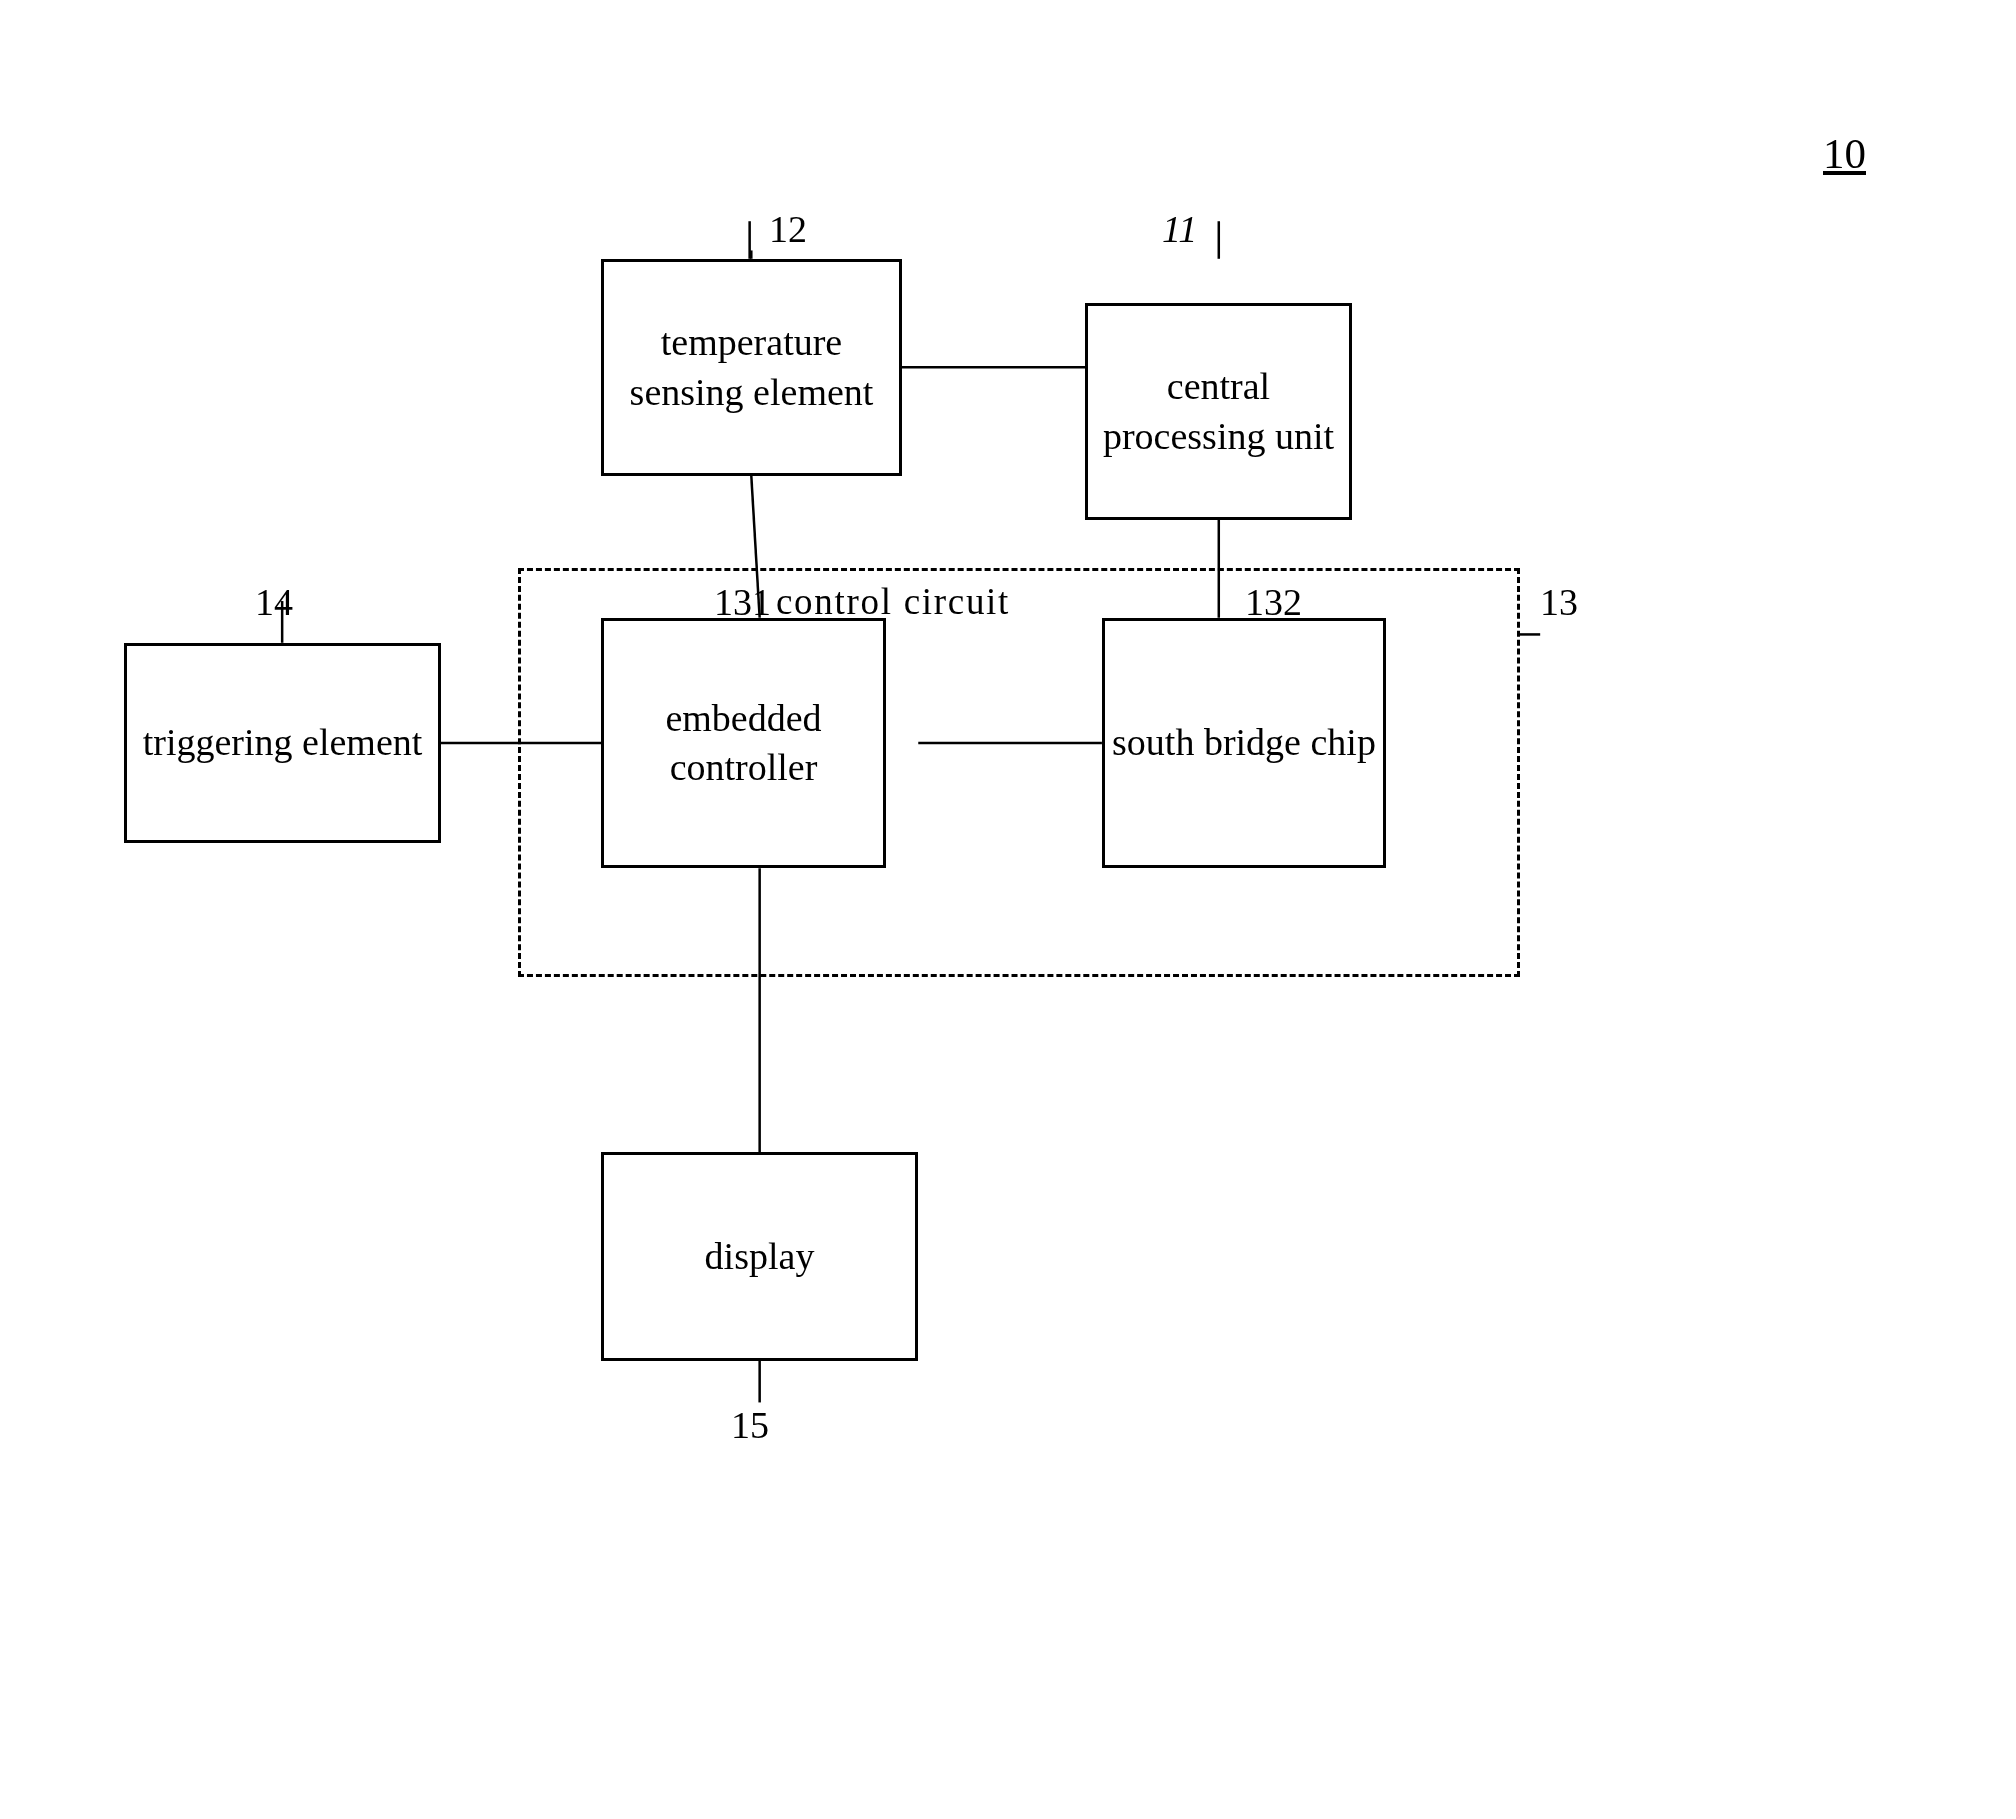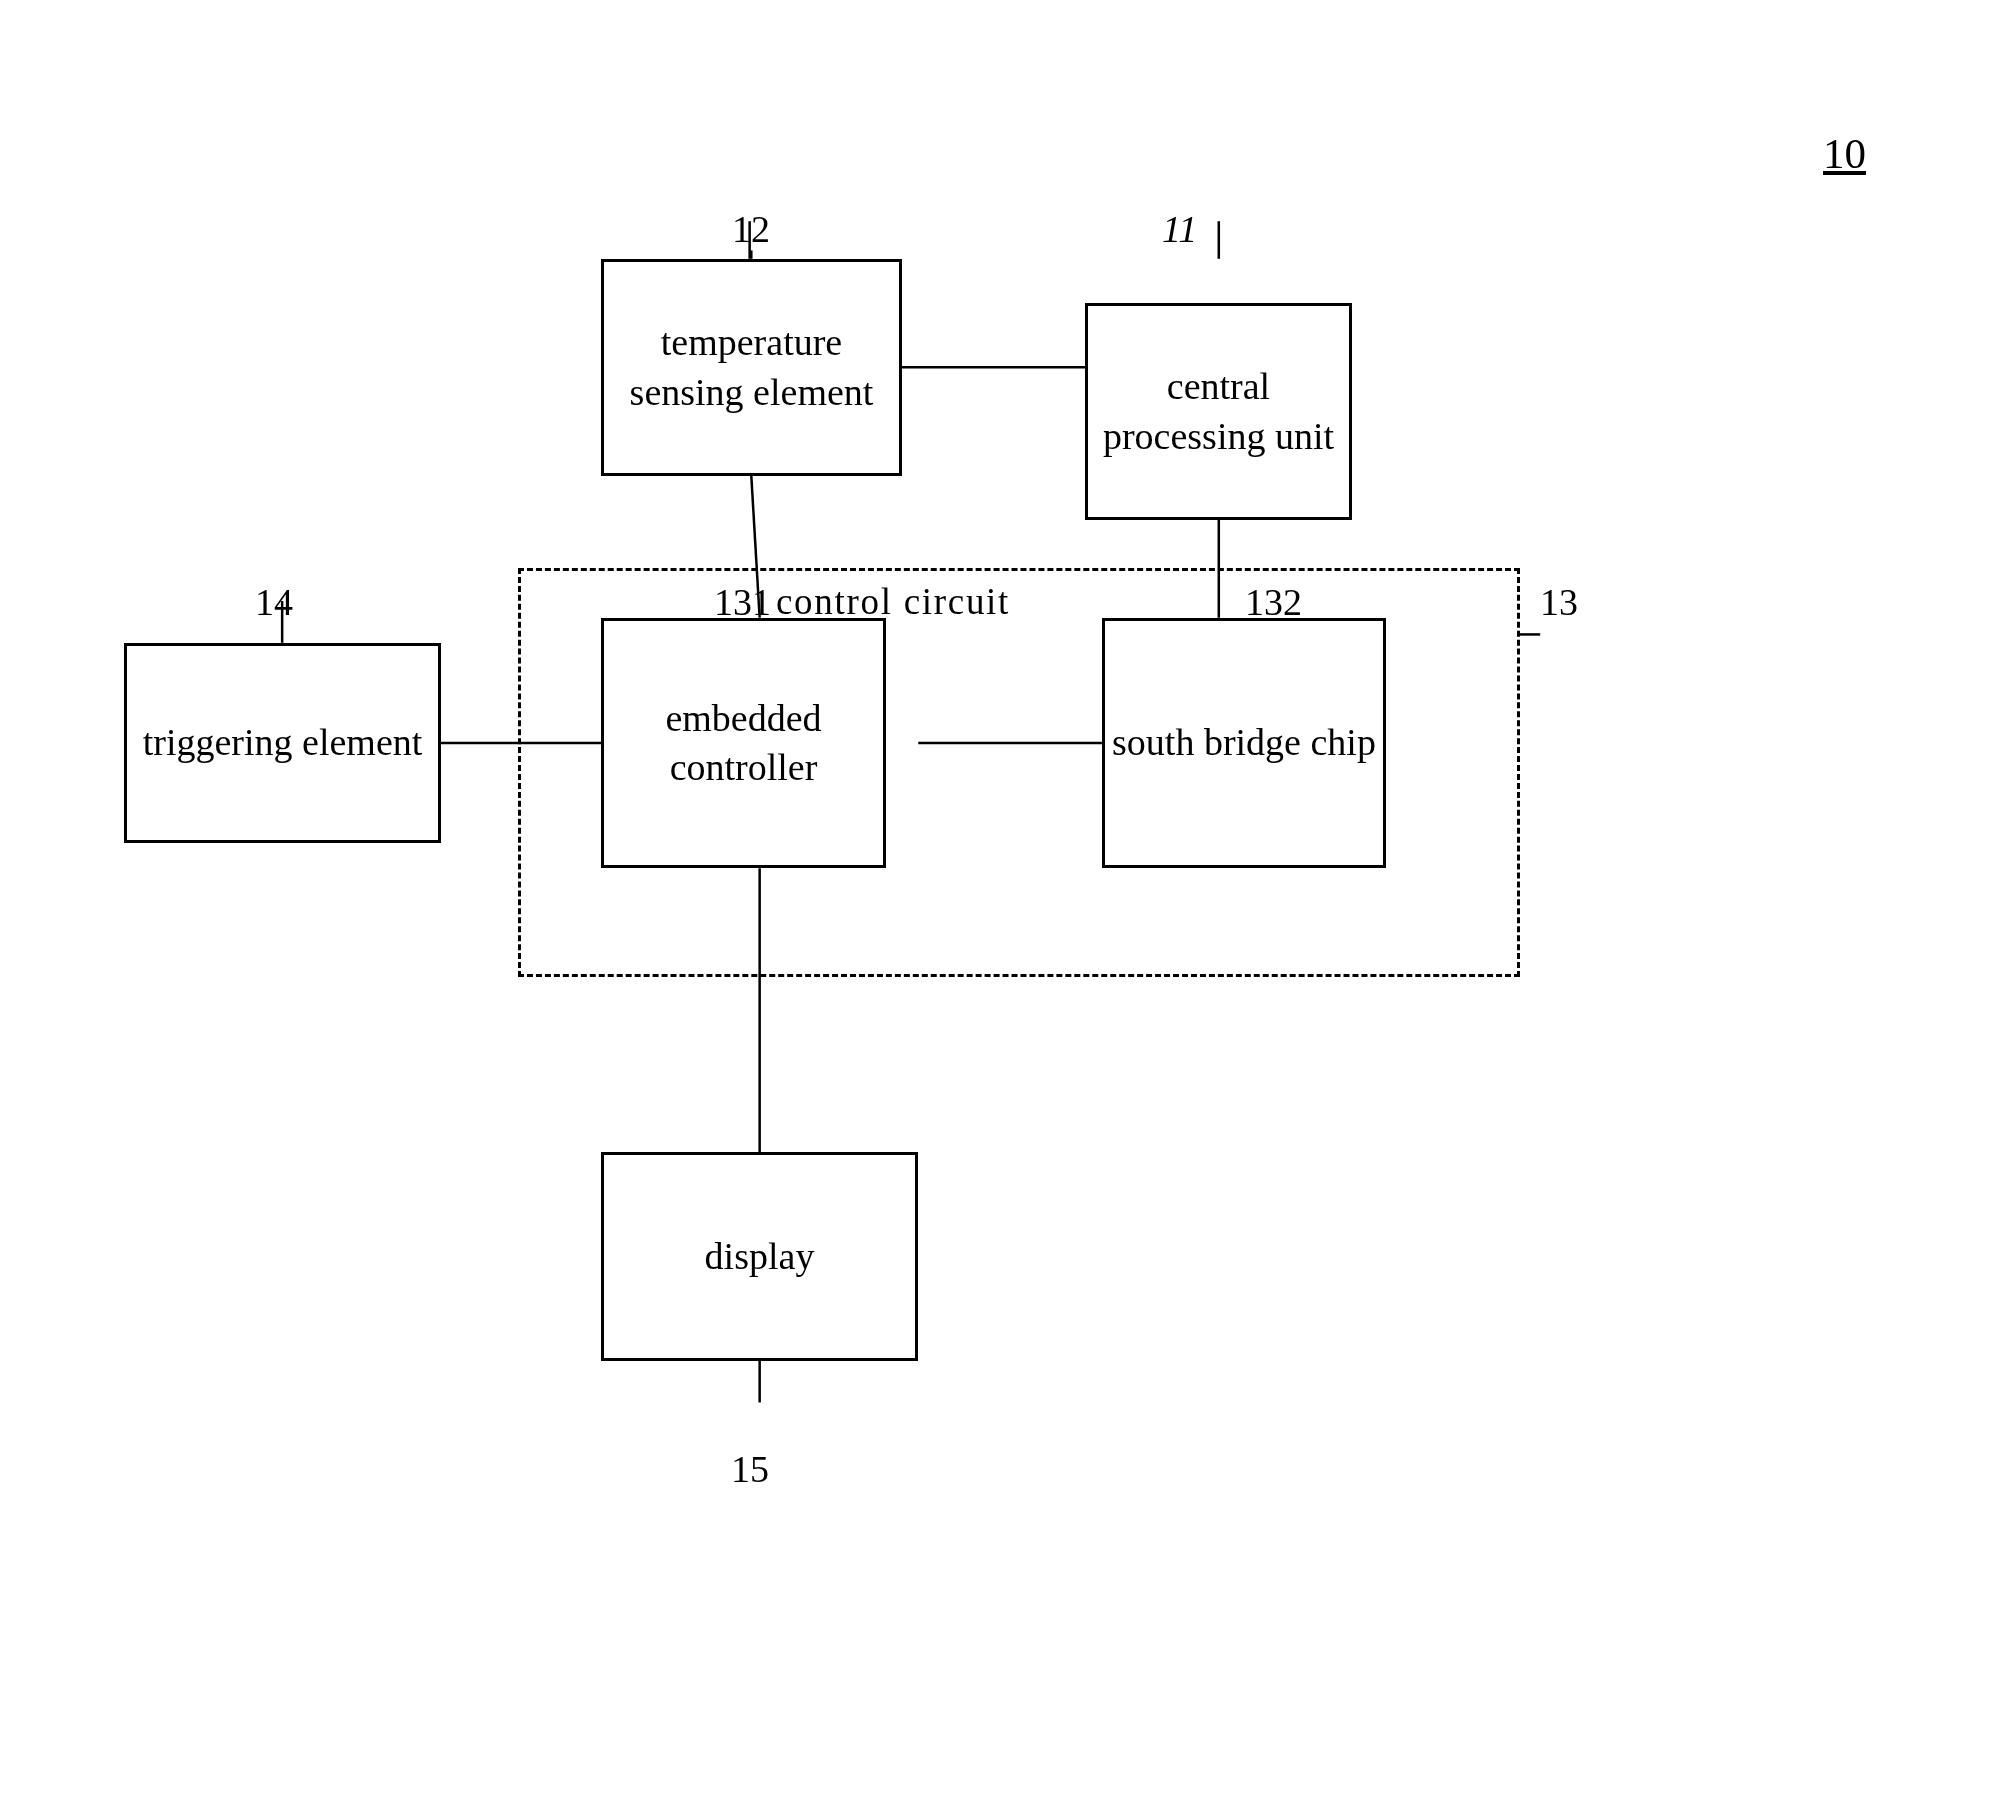"12" div.ref-label { left: 732px -> 769px }
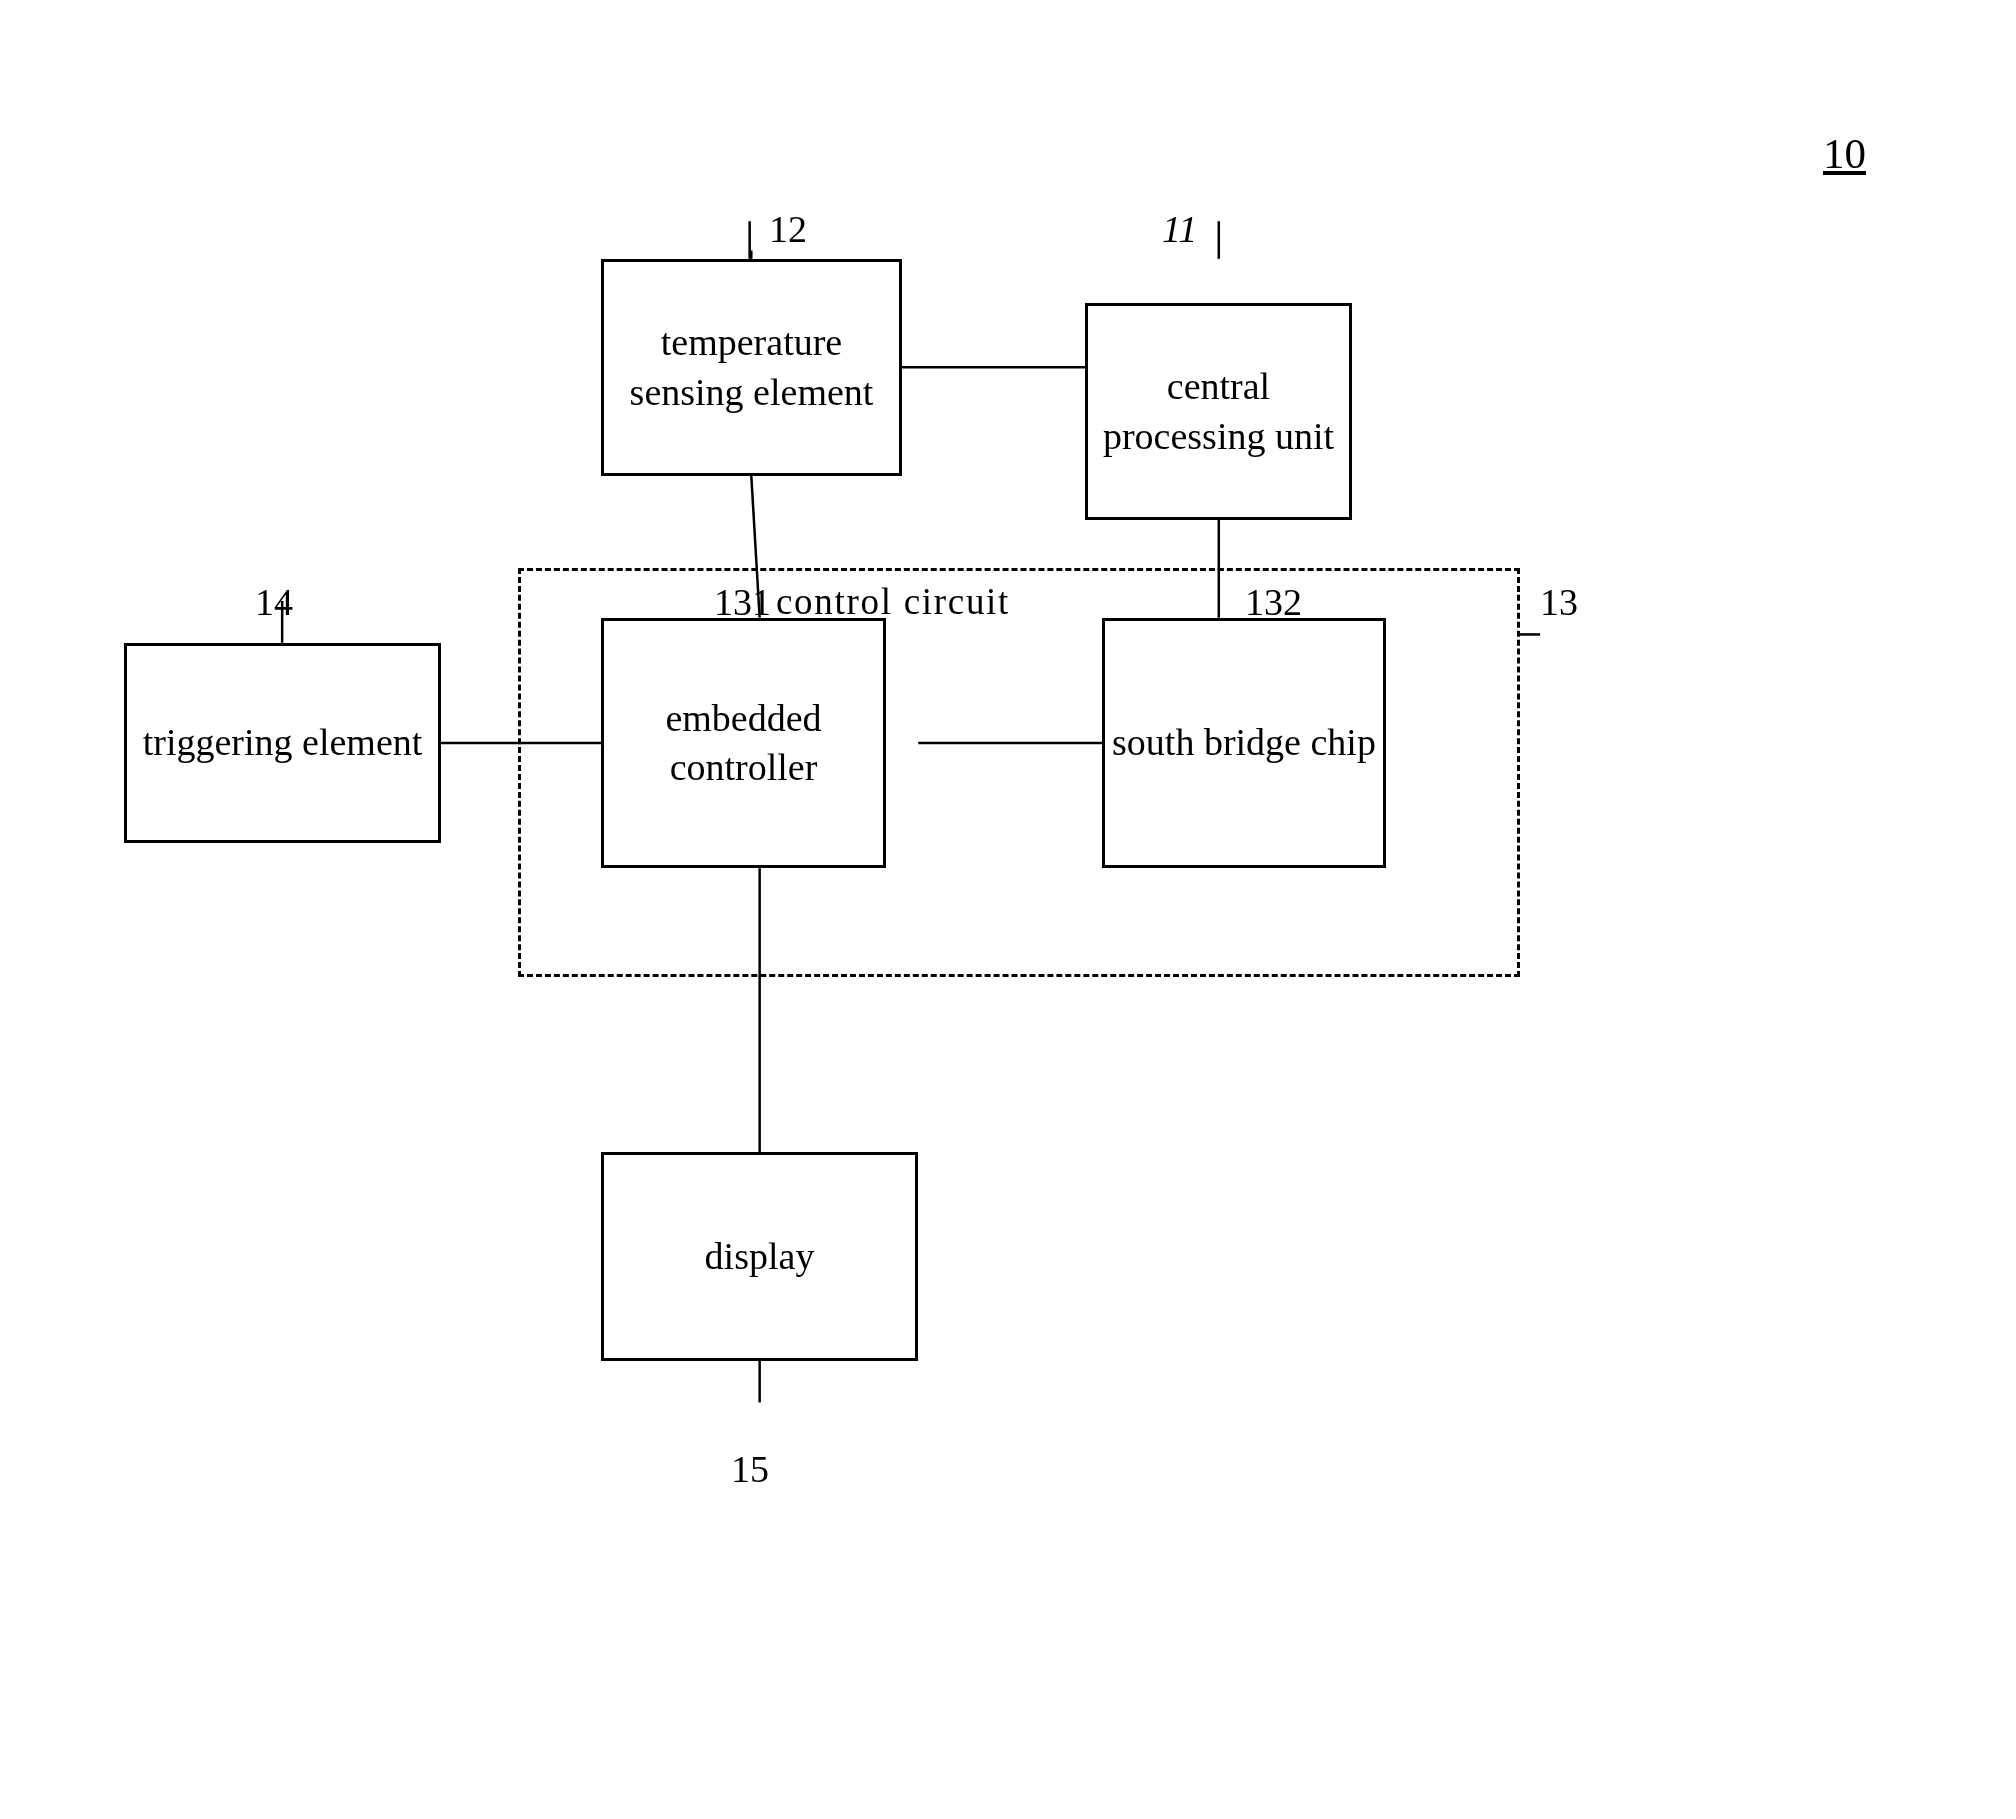"15" div.ref-label { margin-top: 44px -> none }
